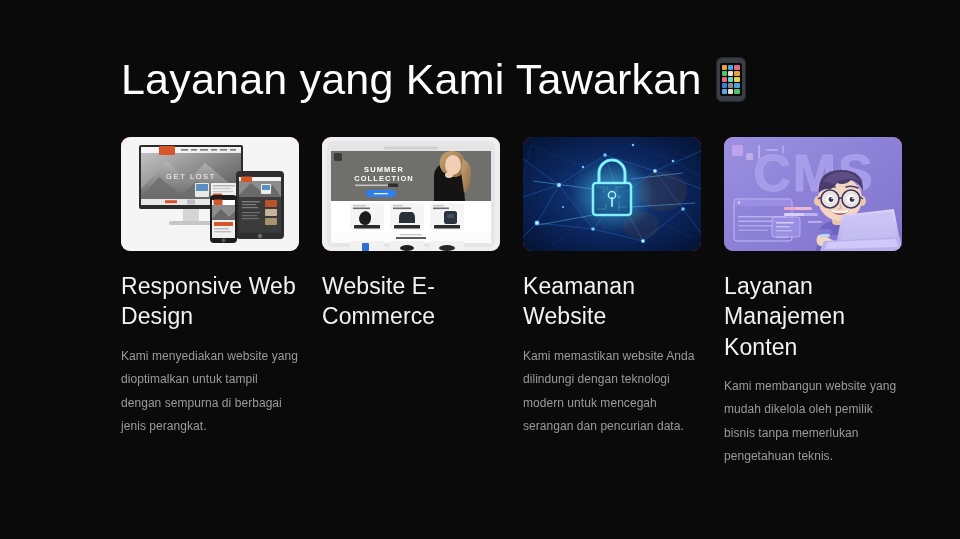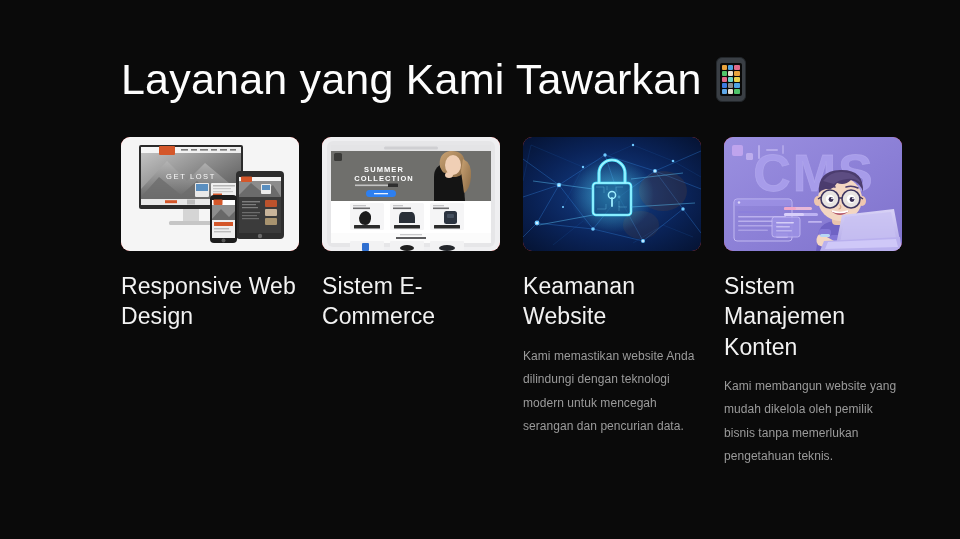"Sistem E-Commerce" div.card-title { text: Sistem -> Website }
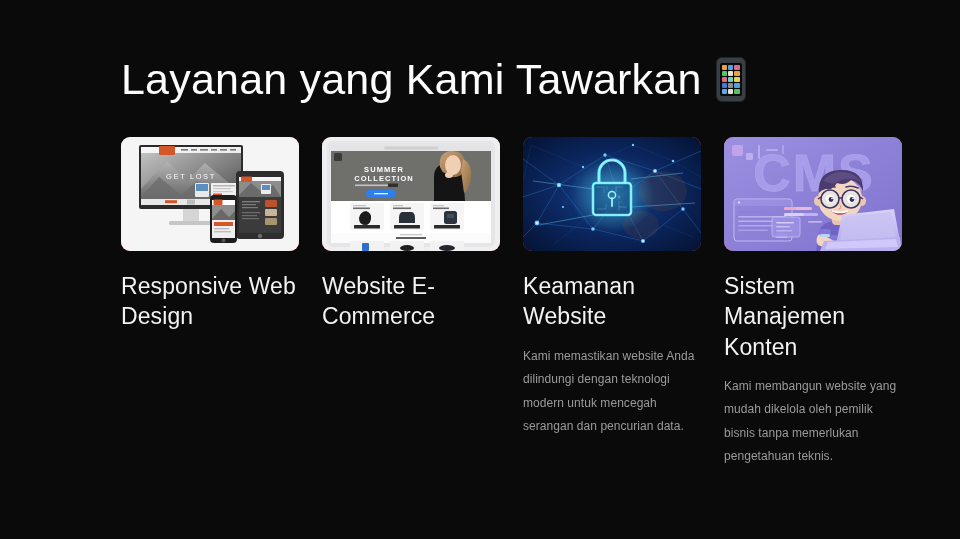"Sistem Manajemen Konten" div.card-title { text: Sistem -> Layanan }
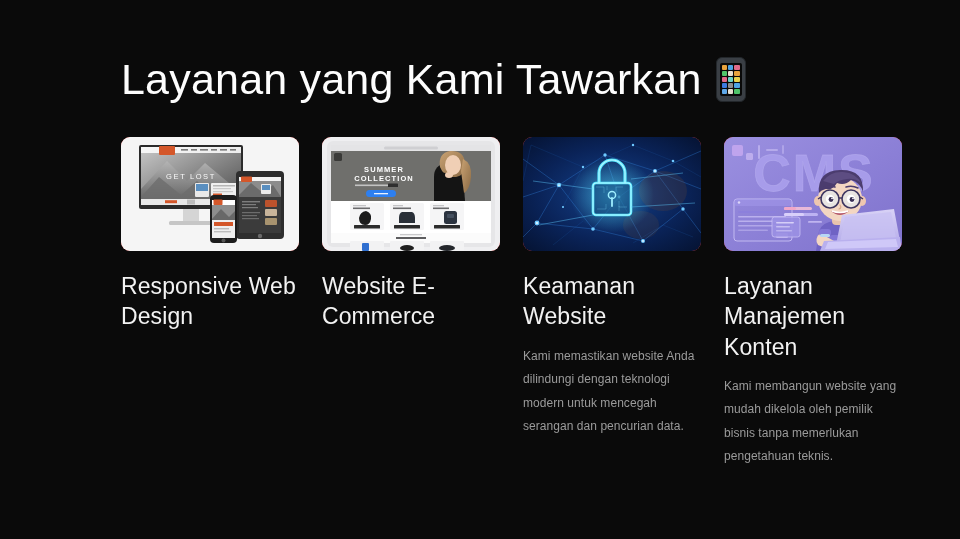"Kami menyediakan website yang" div.card-desc { html: none -> <div>Kami menyediakan website yang dioptimalkan untuk tampil dengan sempurna di berbagai jenis perangkat.</div> }
